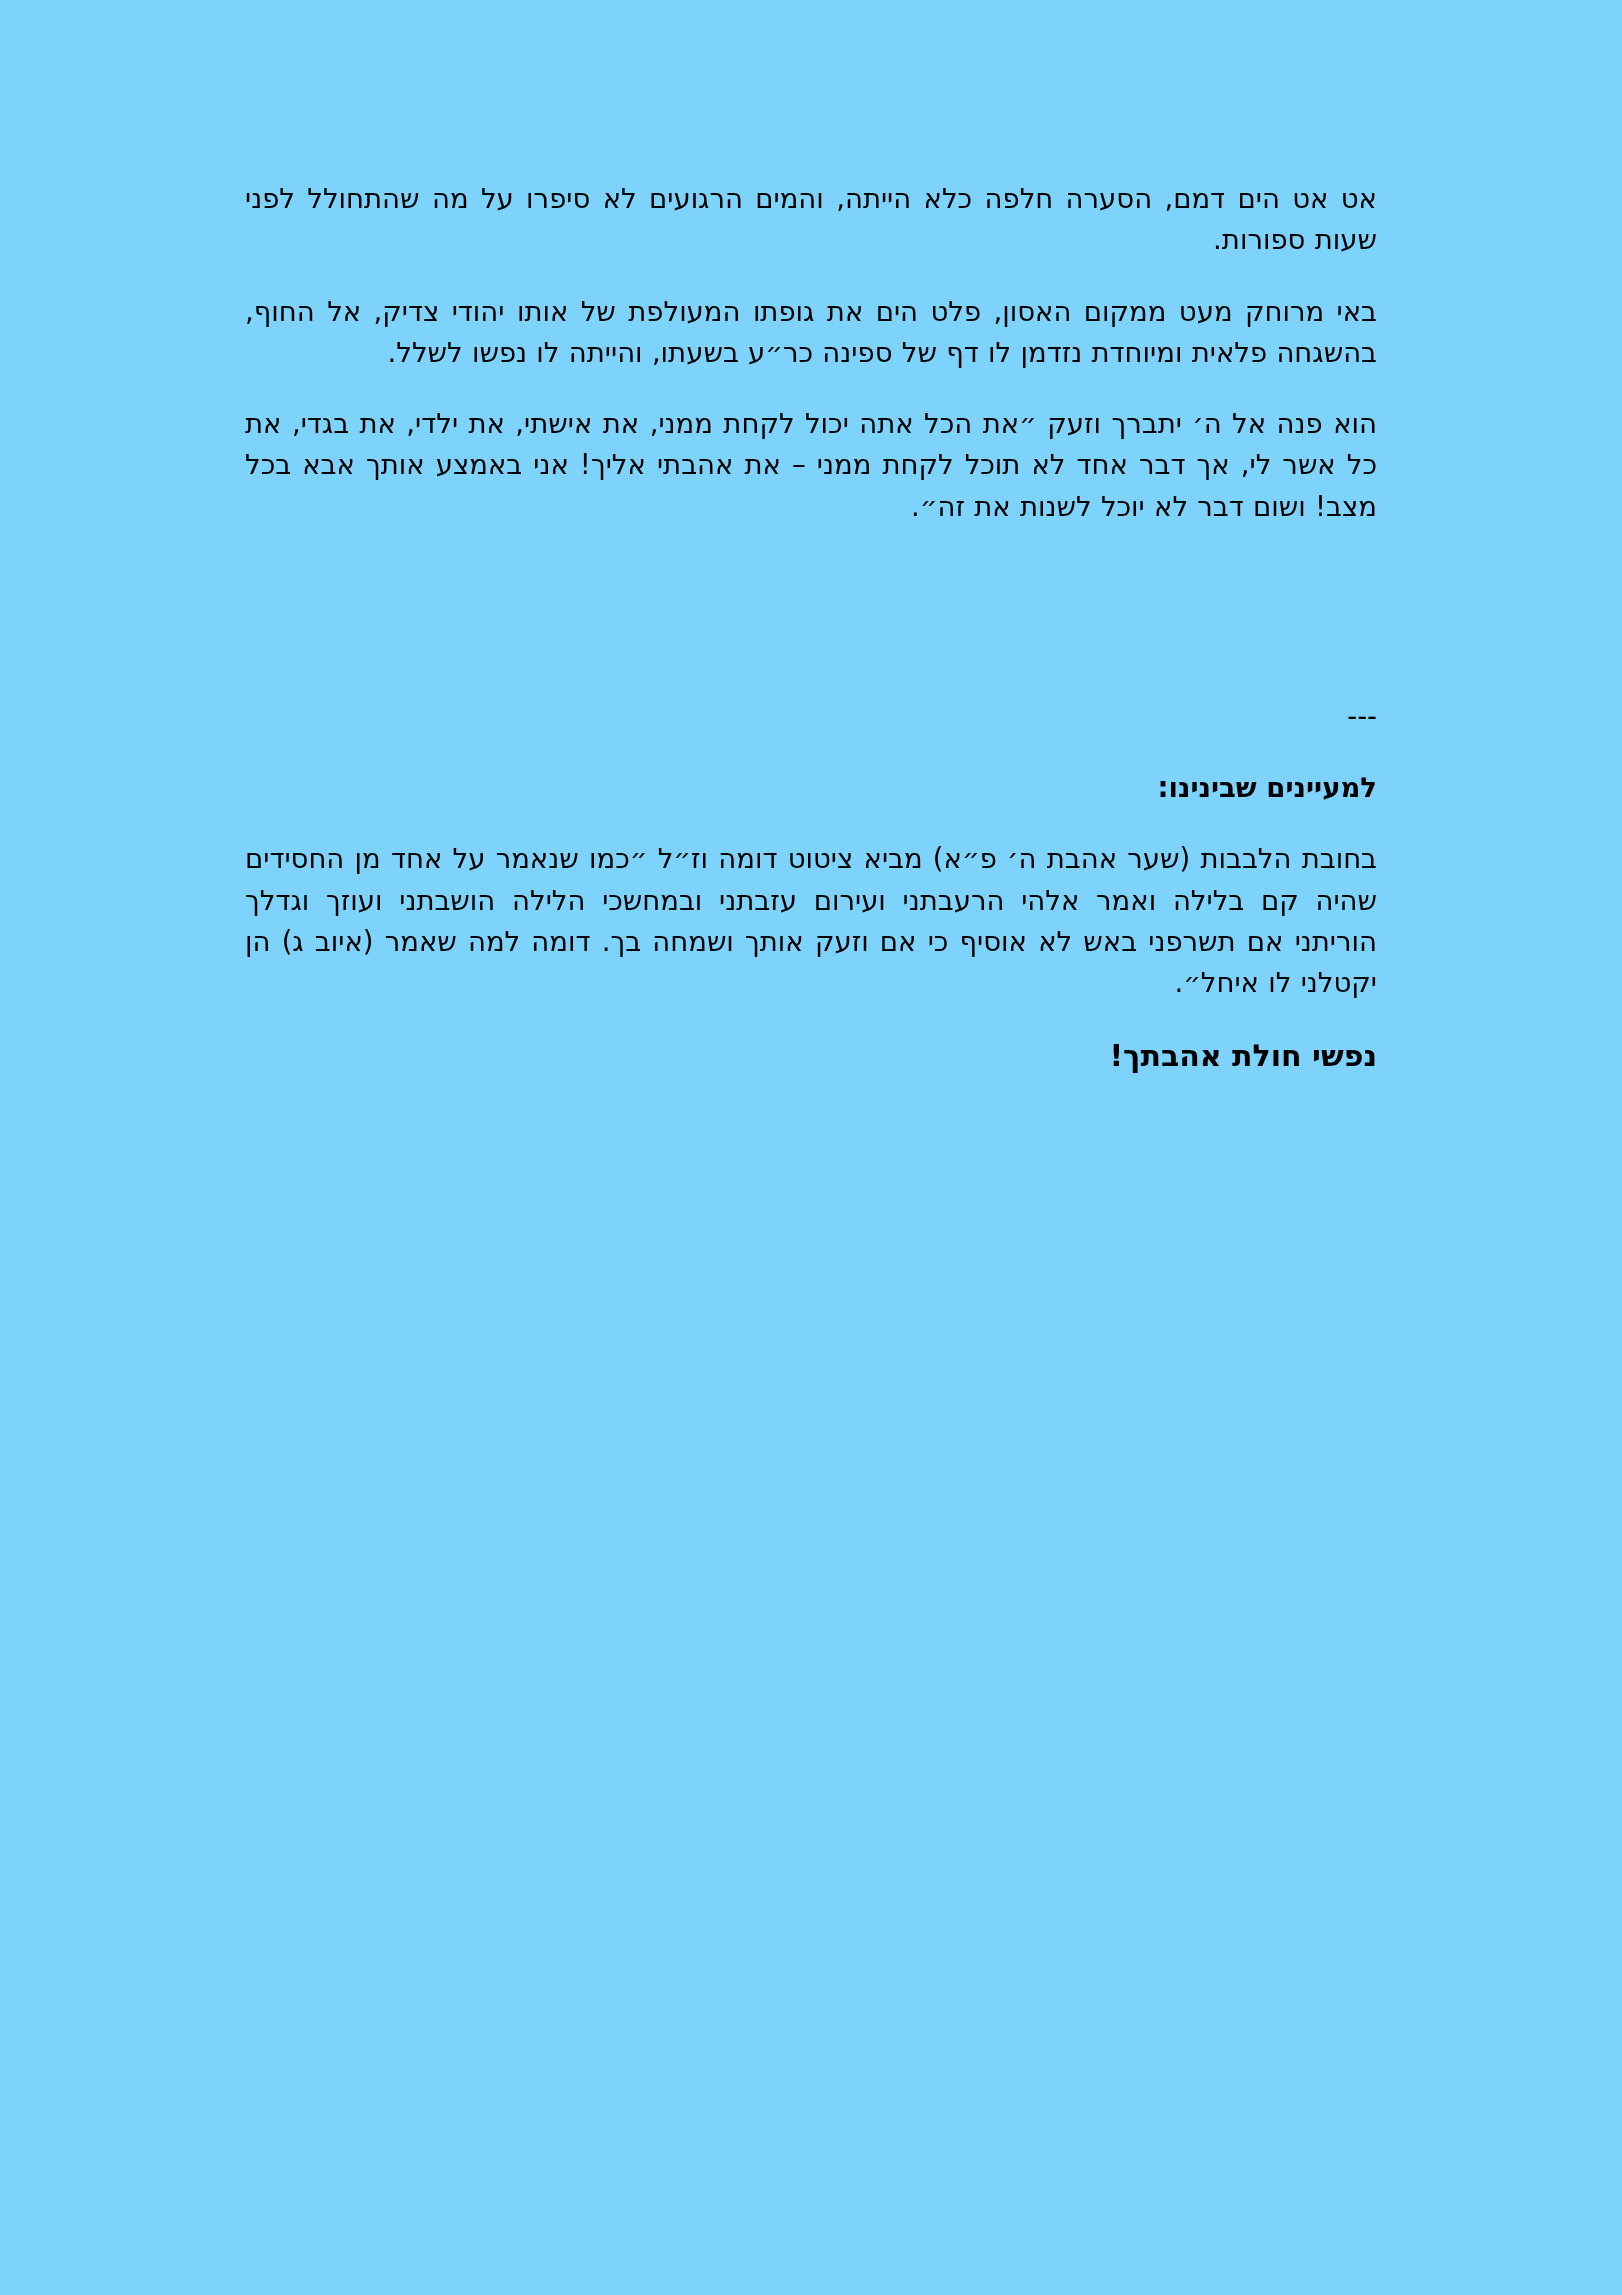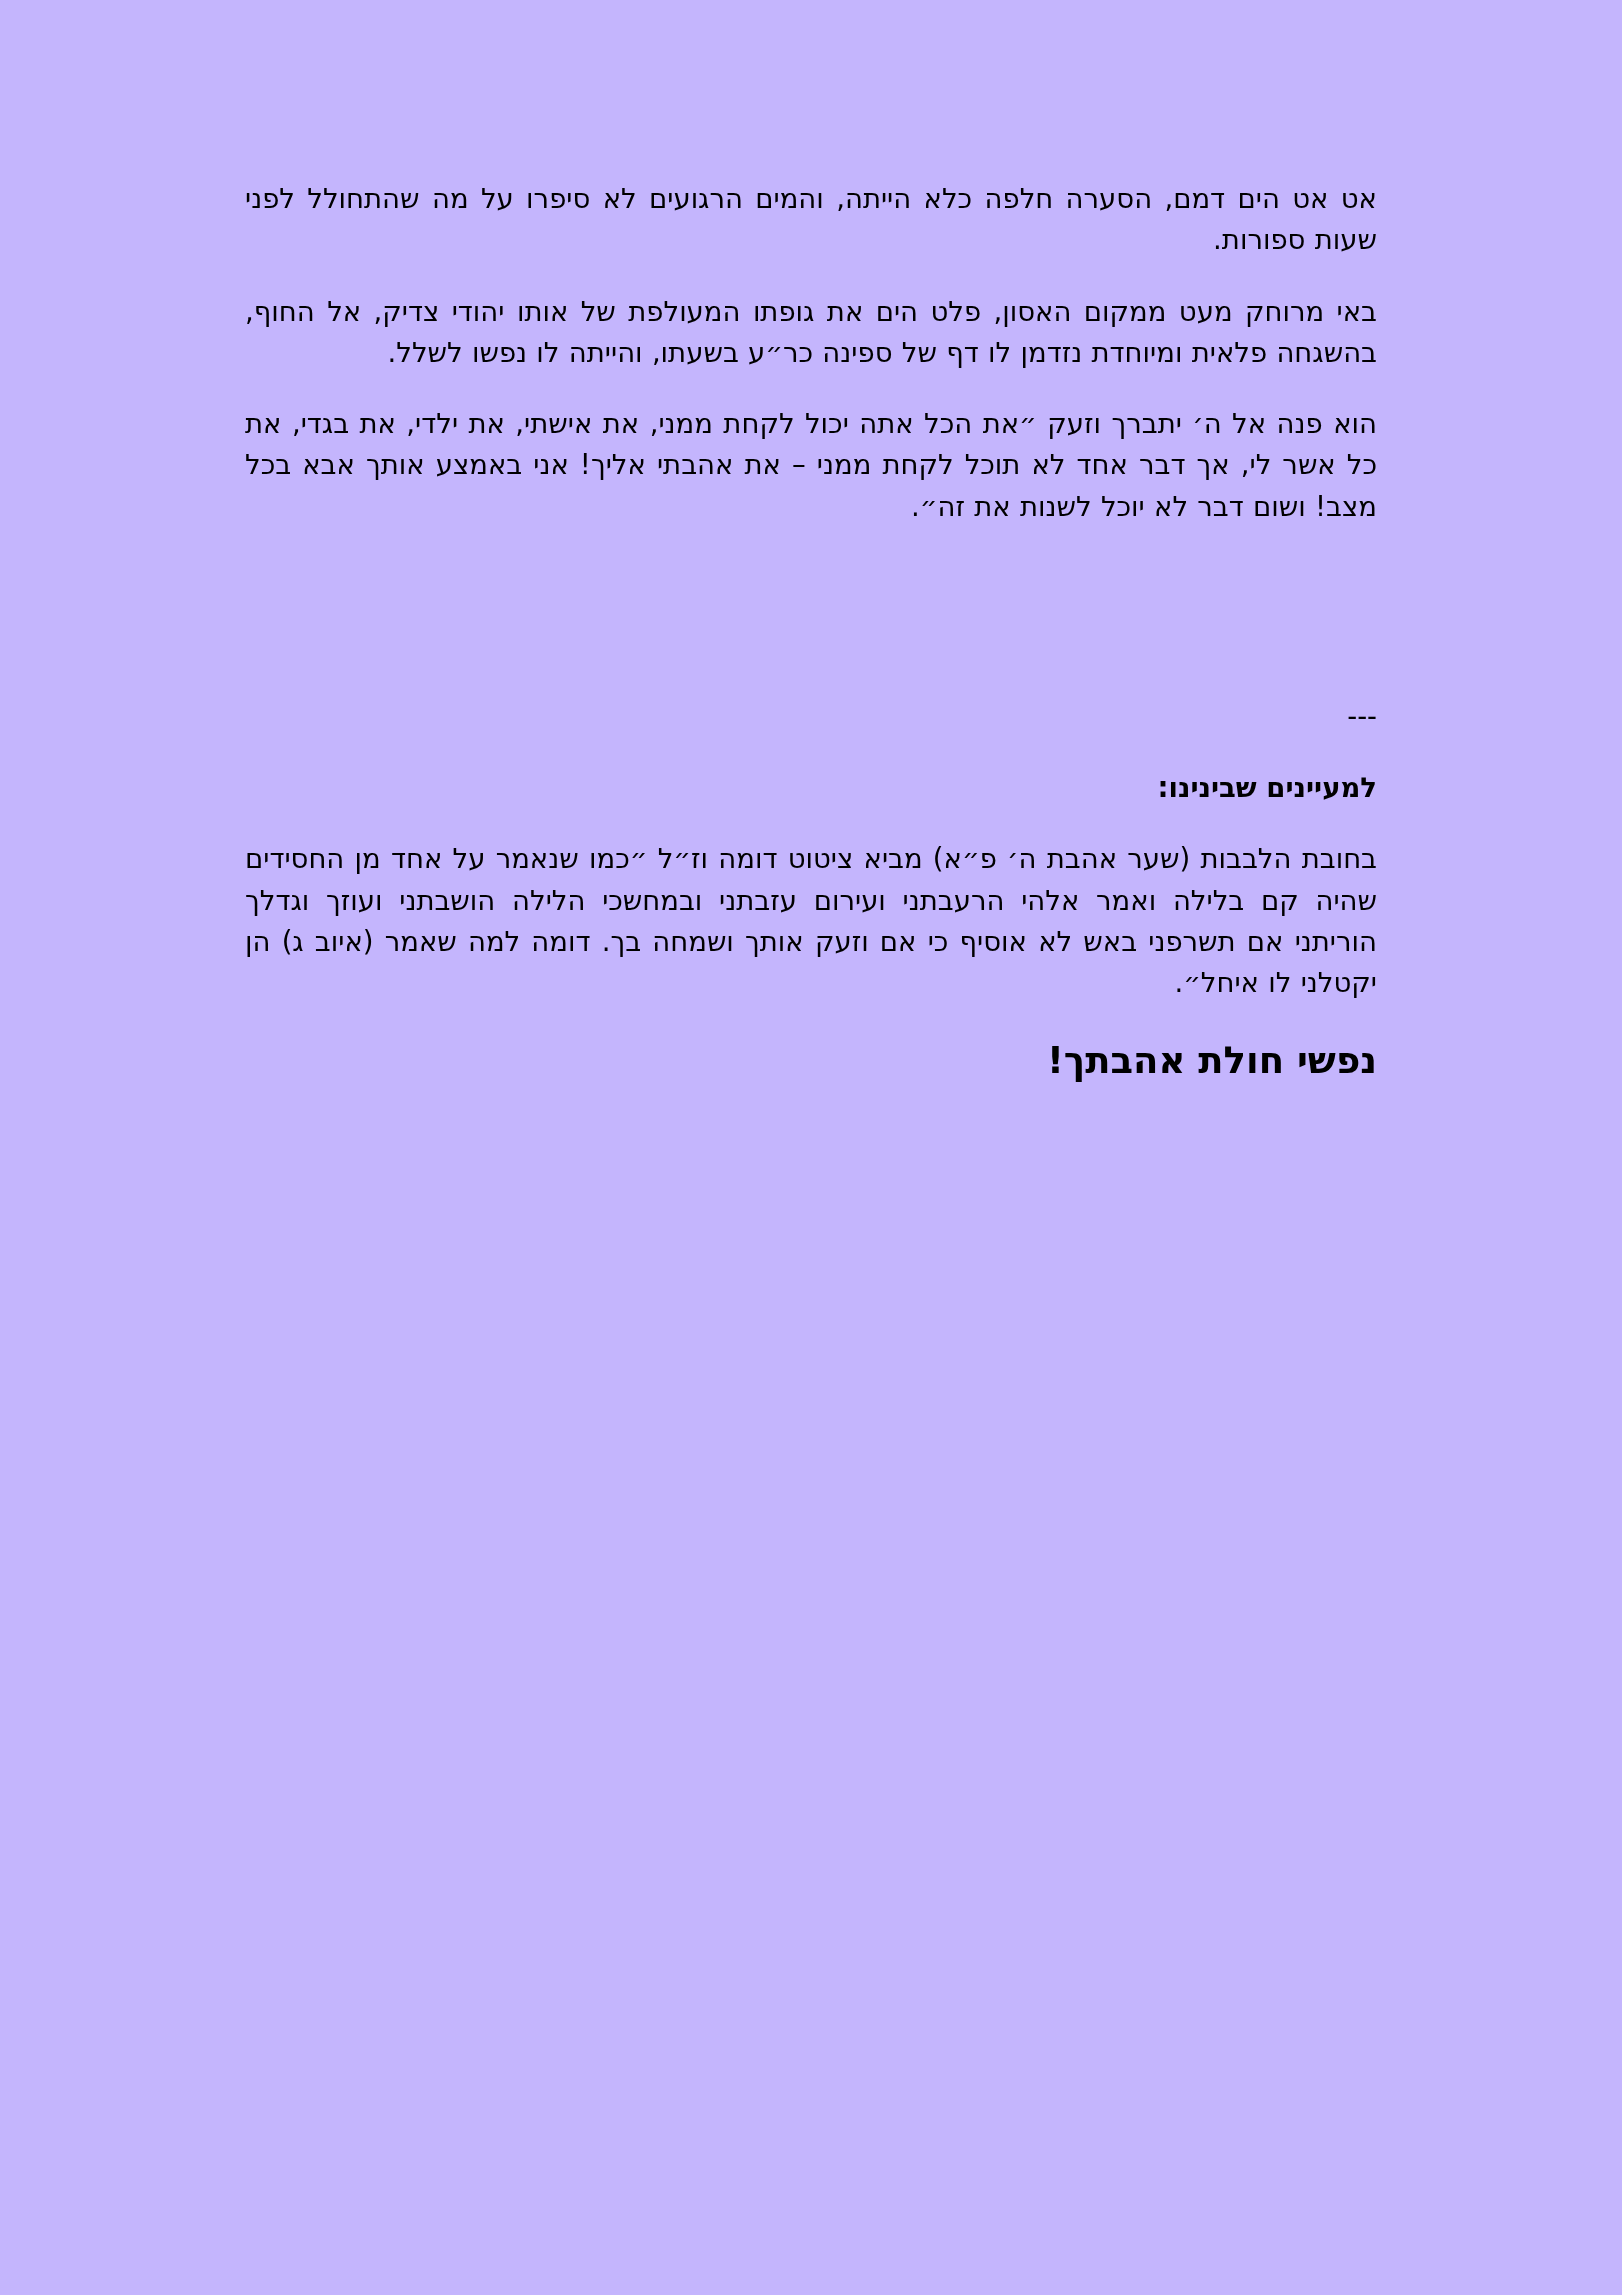"אט אט הים דמם, הסערה" .page { background: #c4b5fd -> #7dd3fc }
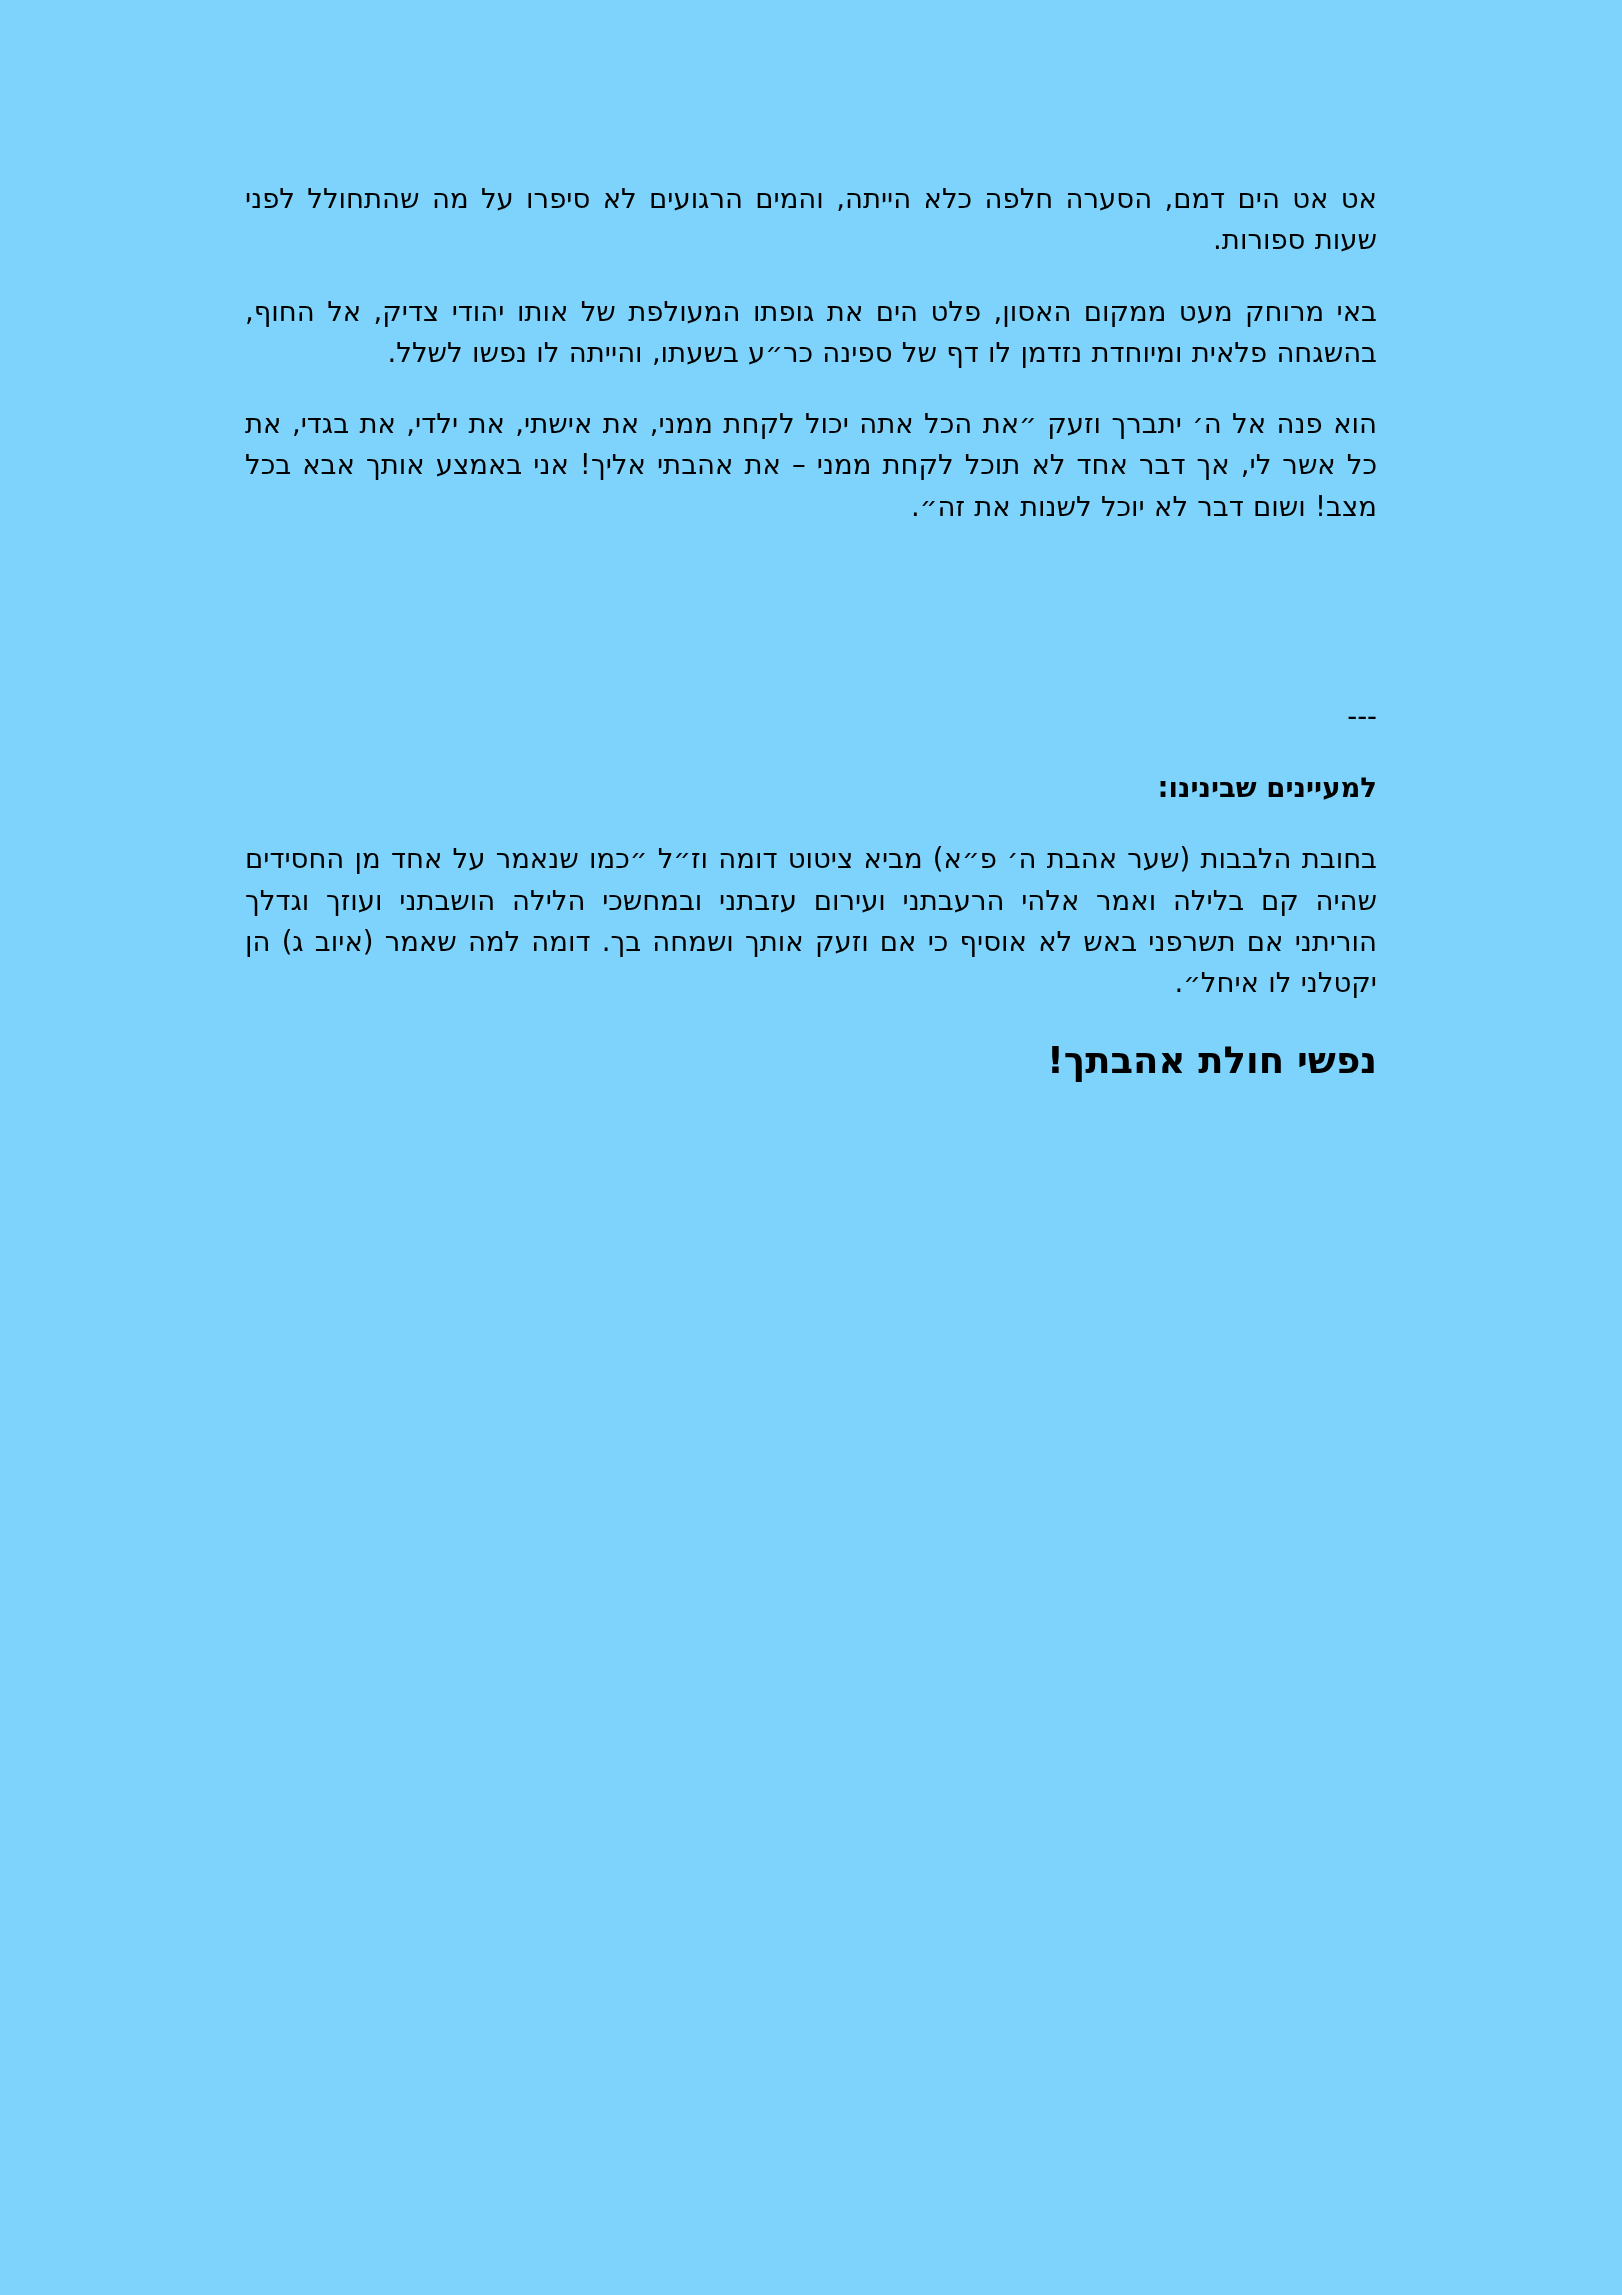"נפשי חולת אהבתך!" p.closing-line { font-size: 37px -> 30px }
